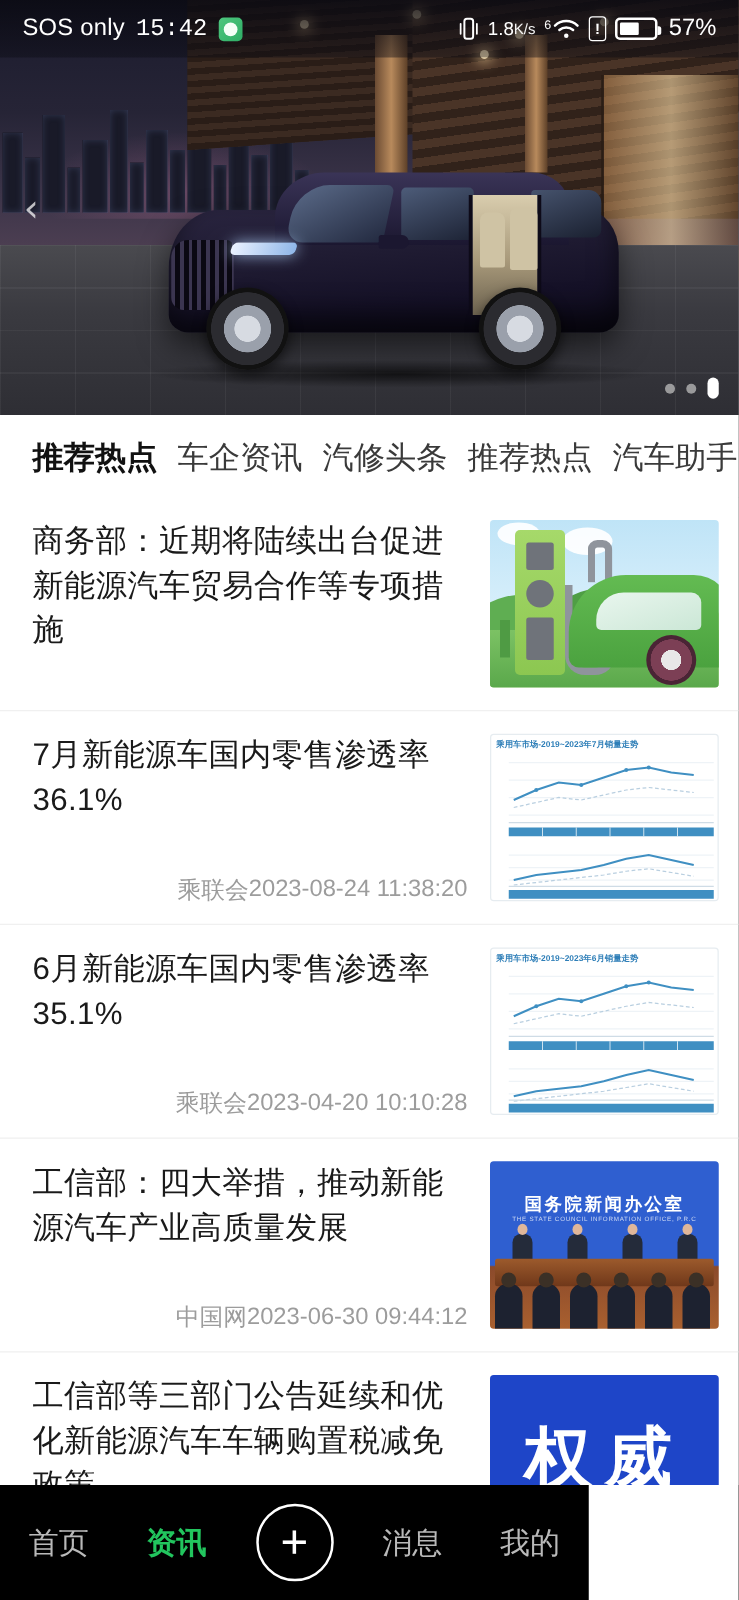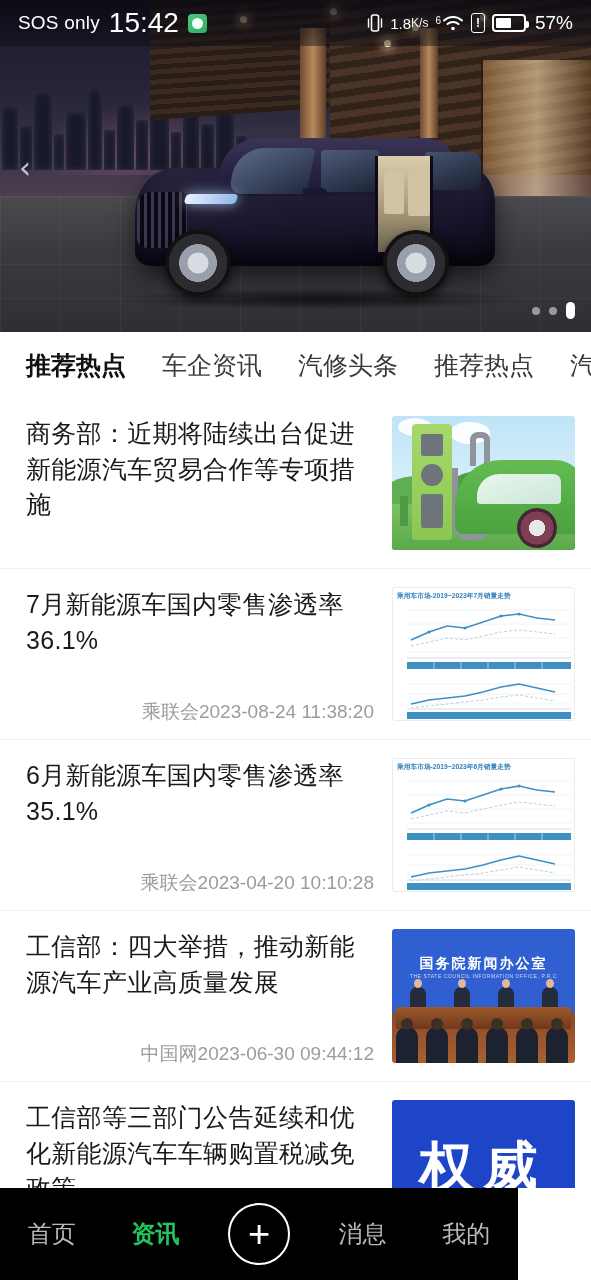"15:42" .sb-clock { font-family: none -> Liberation Mono, monospace; font-size: 28px -> 19px }
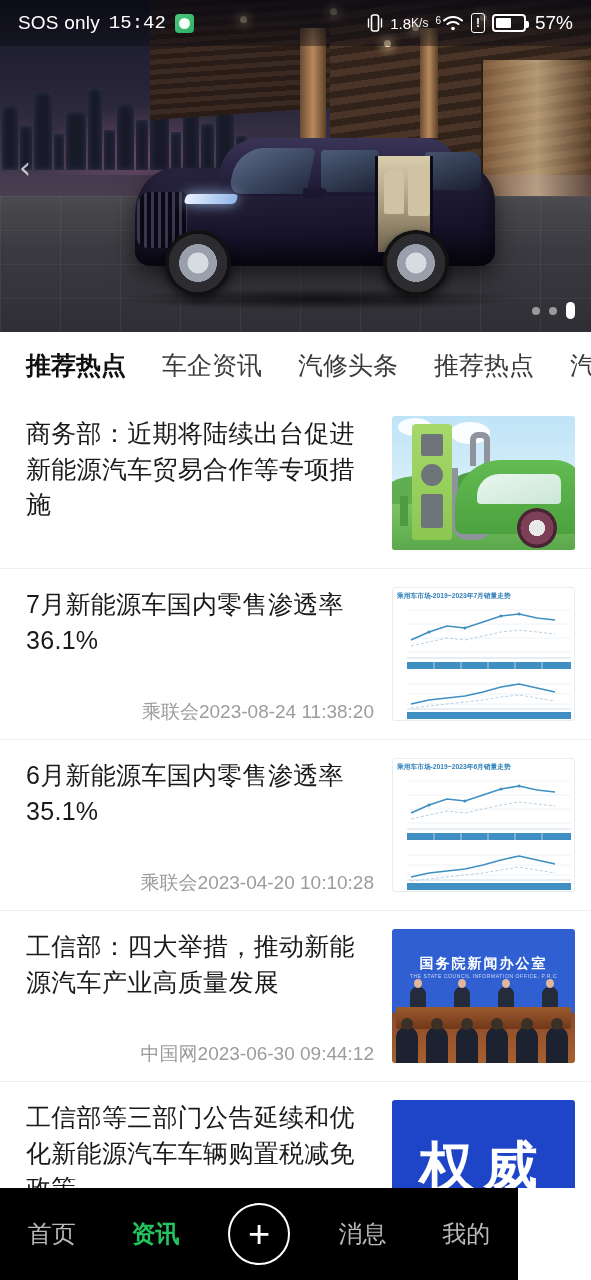"推荐热点" .tabs { gap: 36px -> 16px }
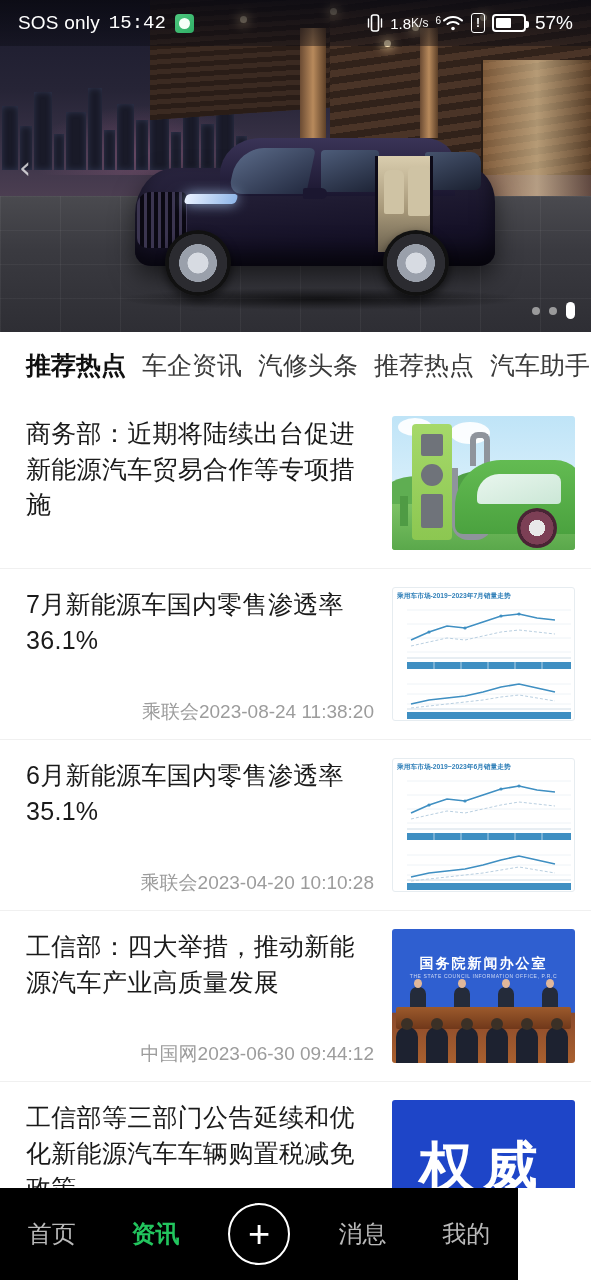"首页" .bottomnav { width: 518px -> 471px }
